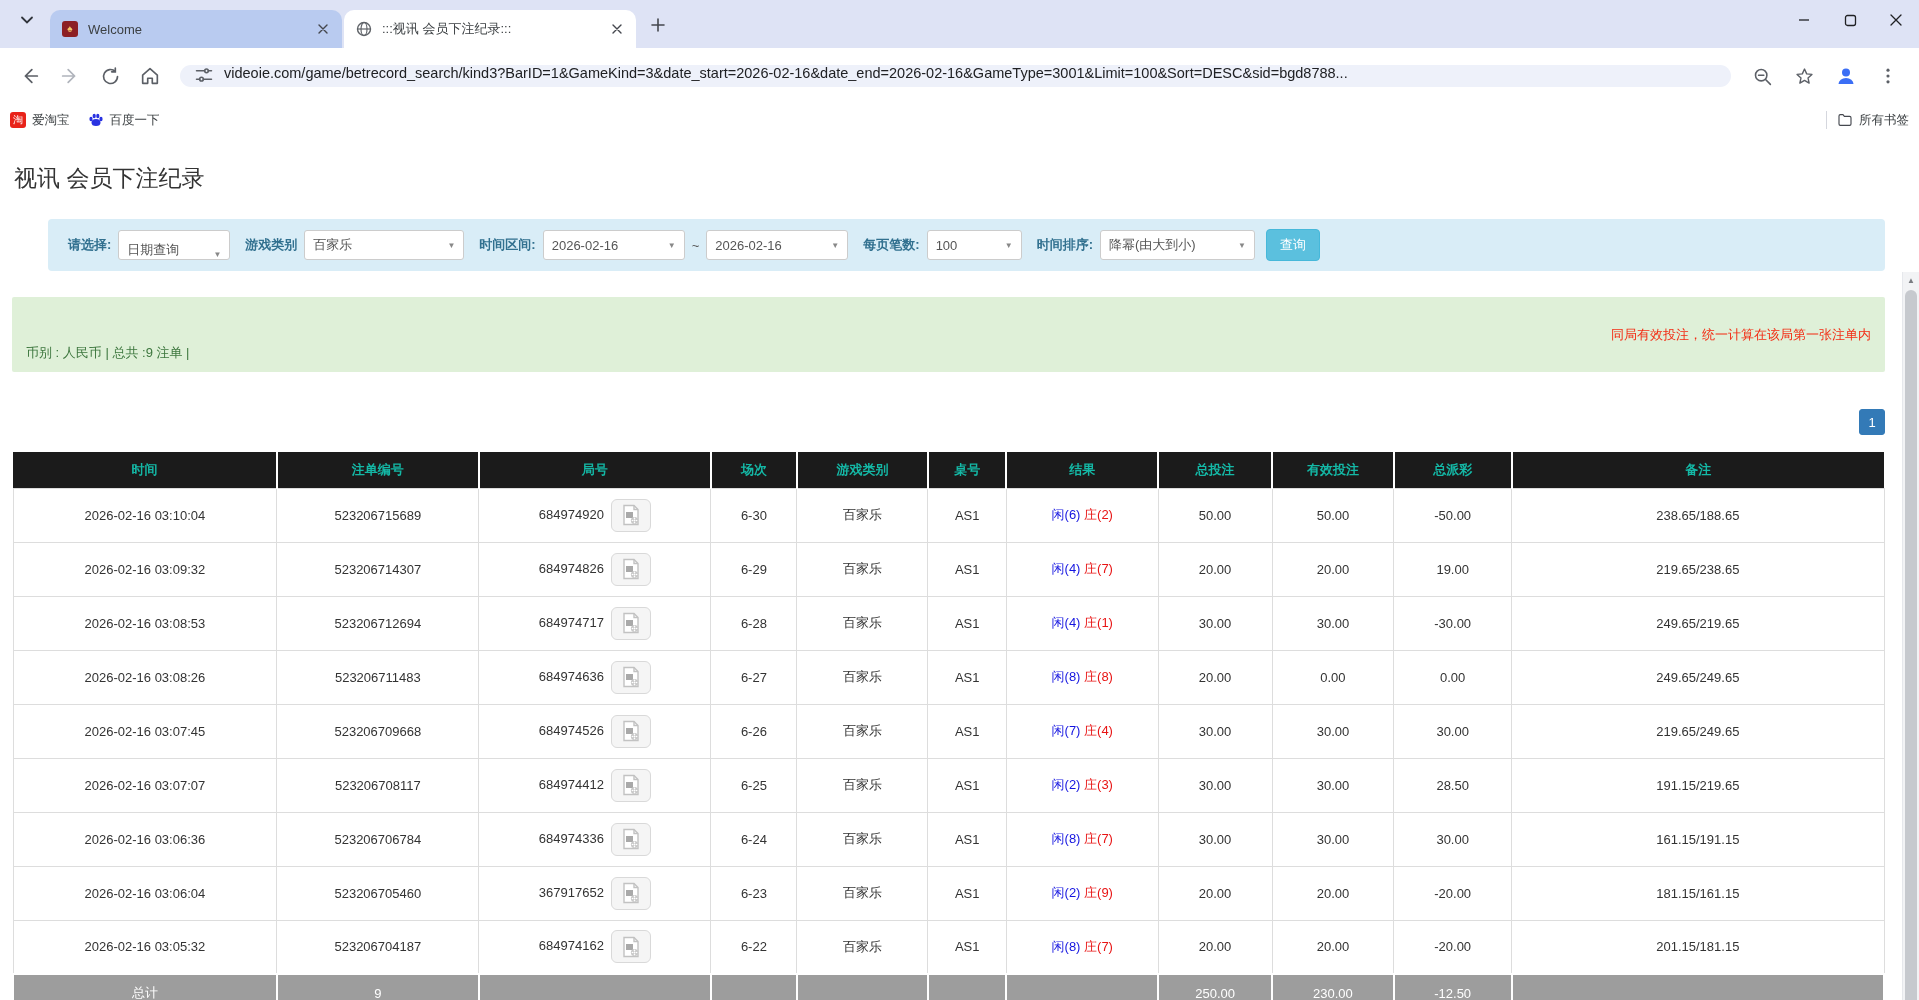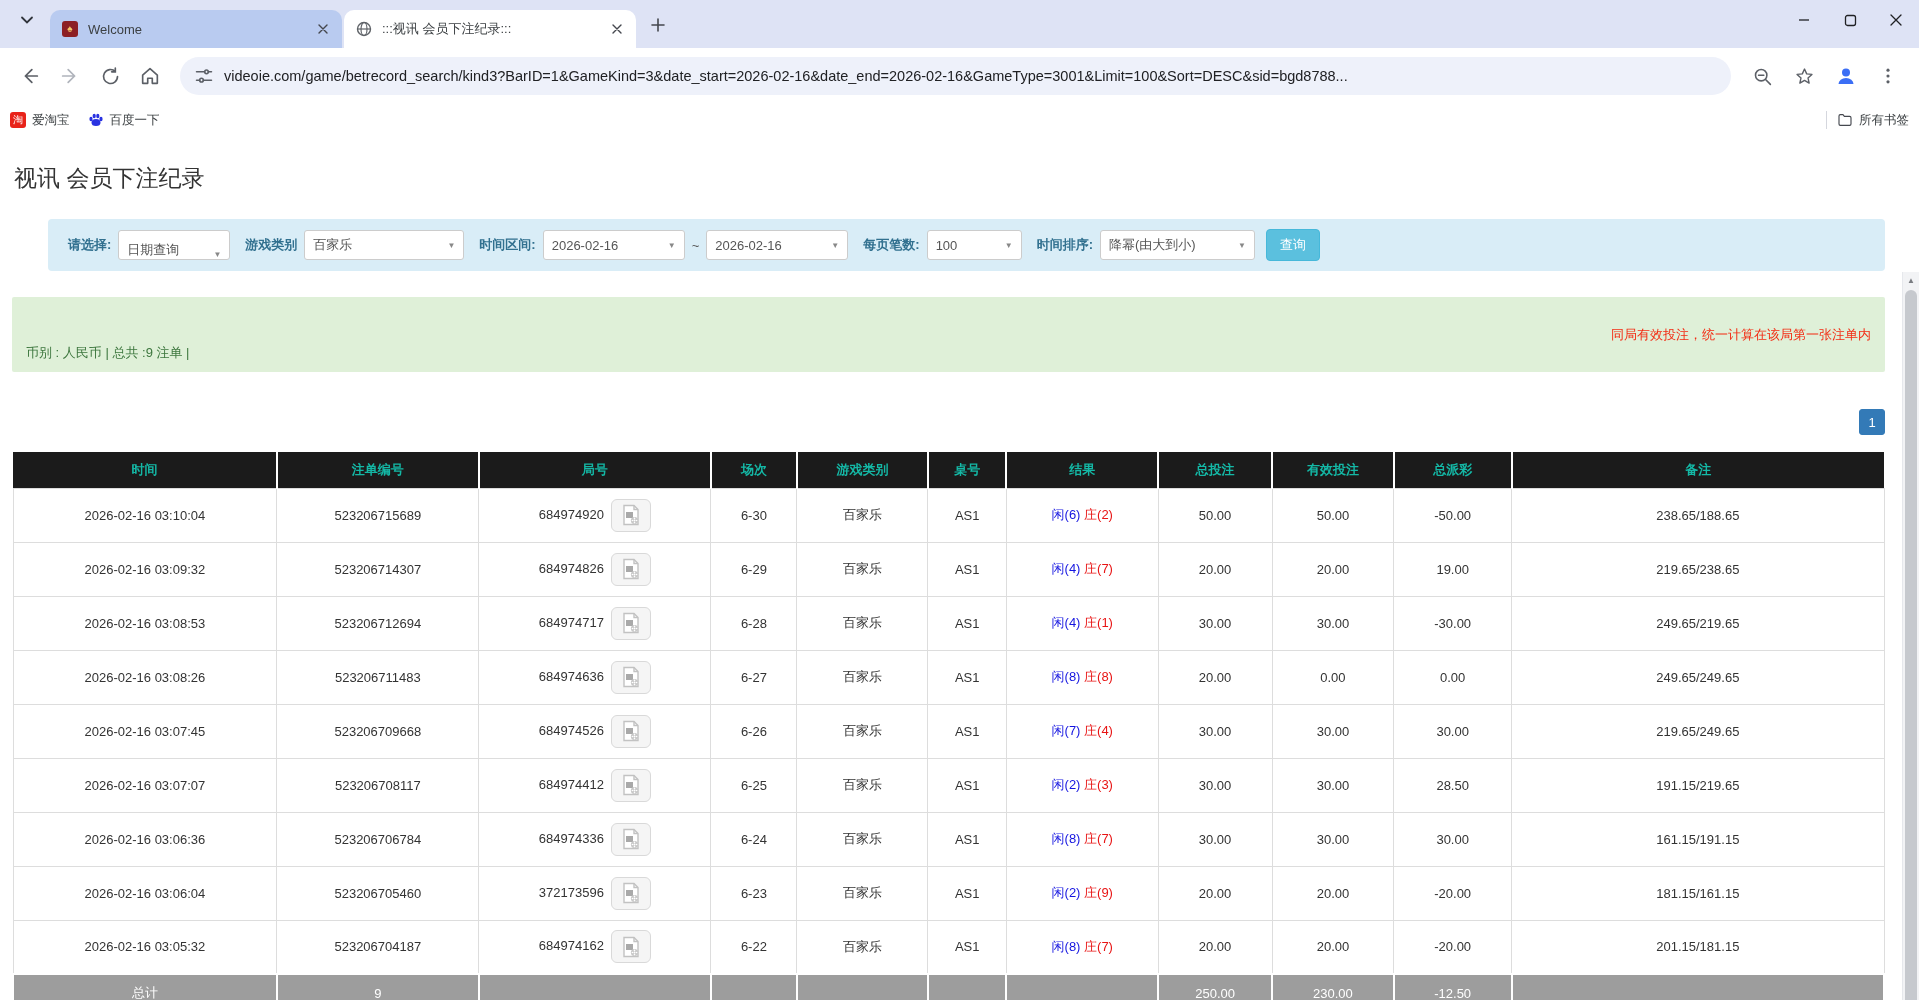"videoie.com/game/betrecord_search/kind3?" .omnibox { align-items: center -> none; height: 38px -> 22px }
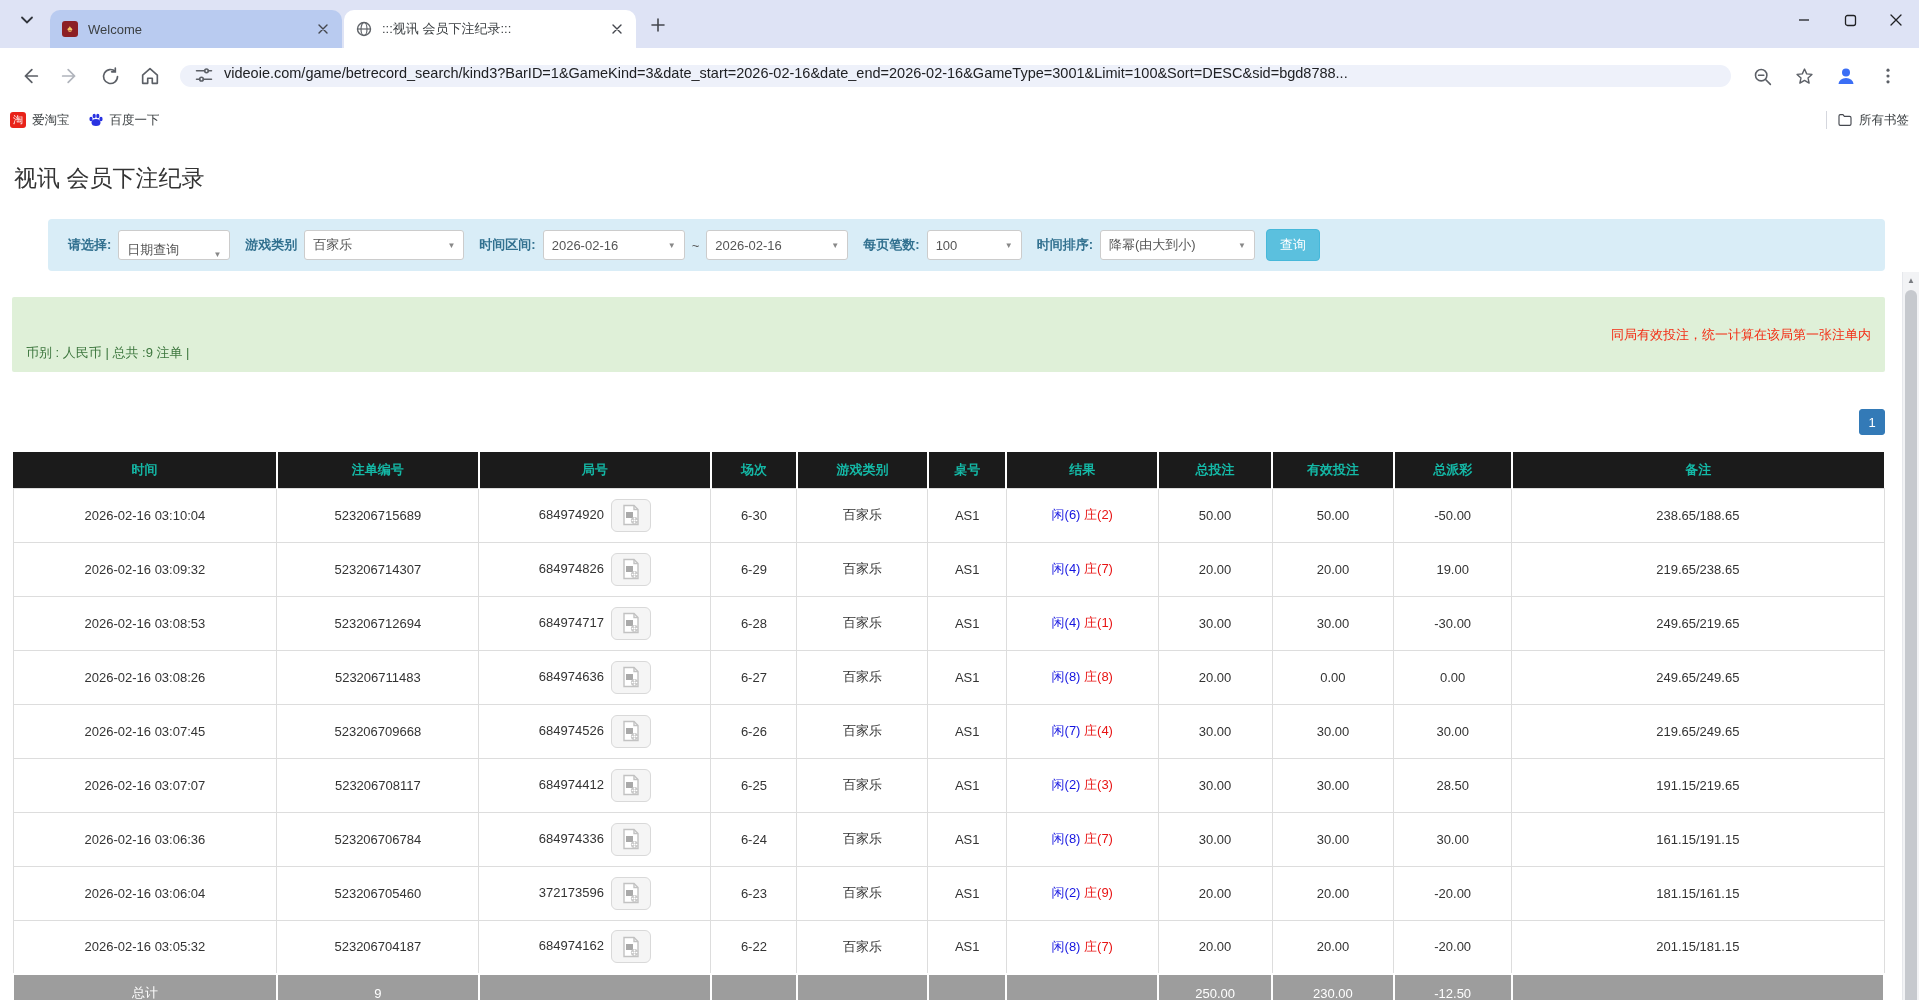"372173596" span { text: 372173596 -> 367917652 }
